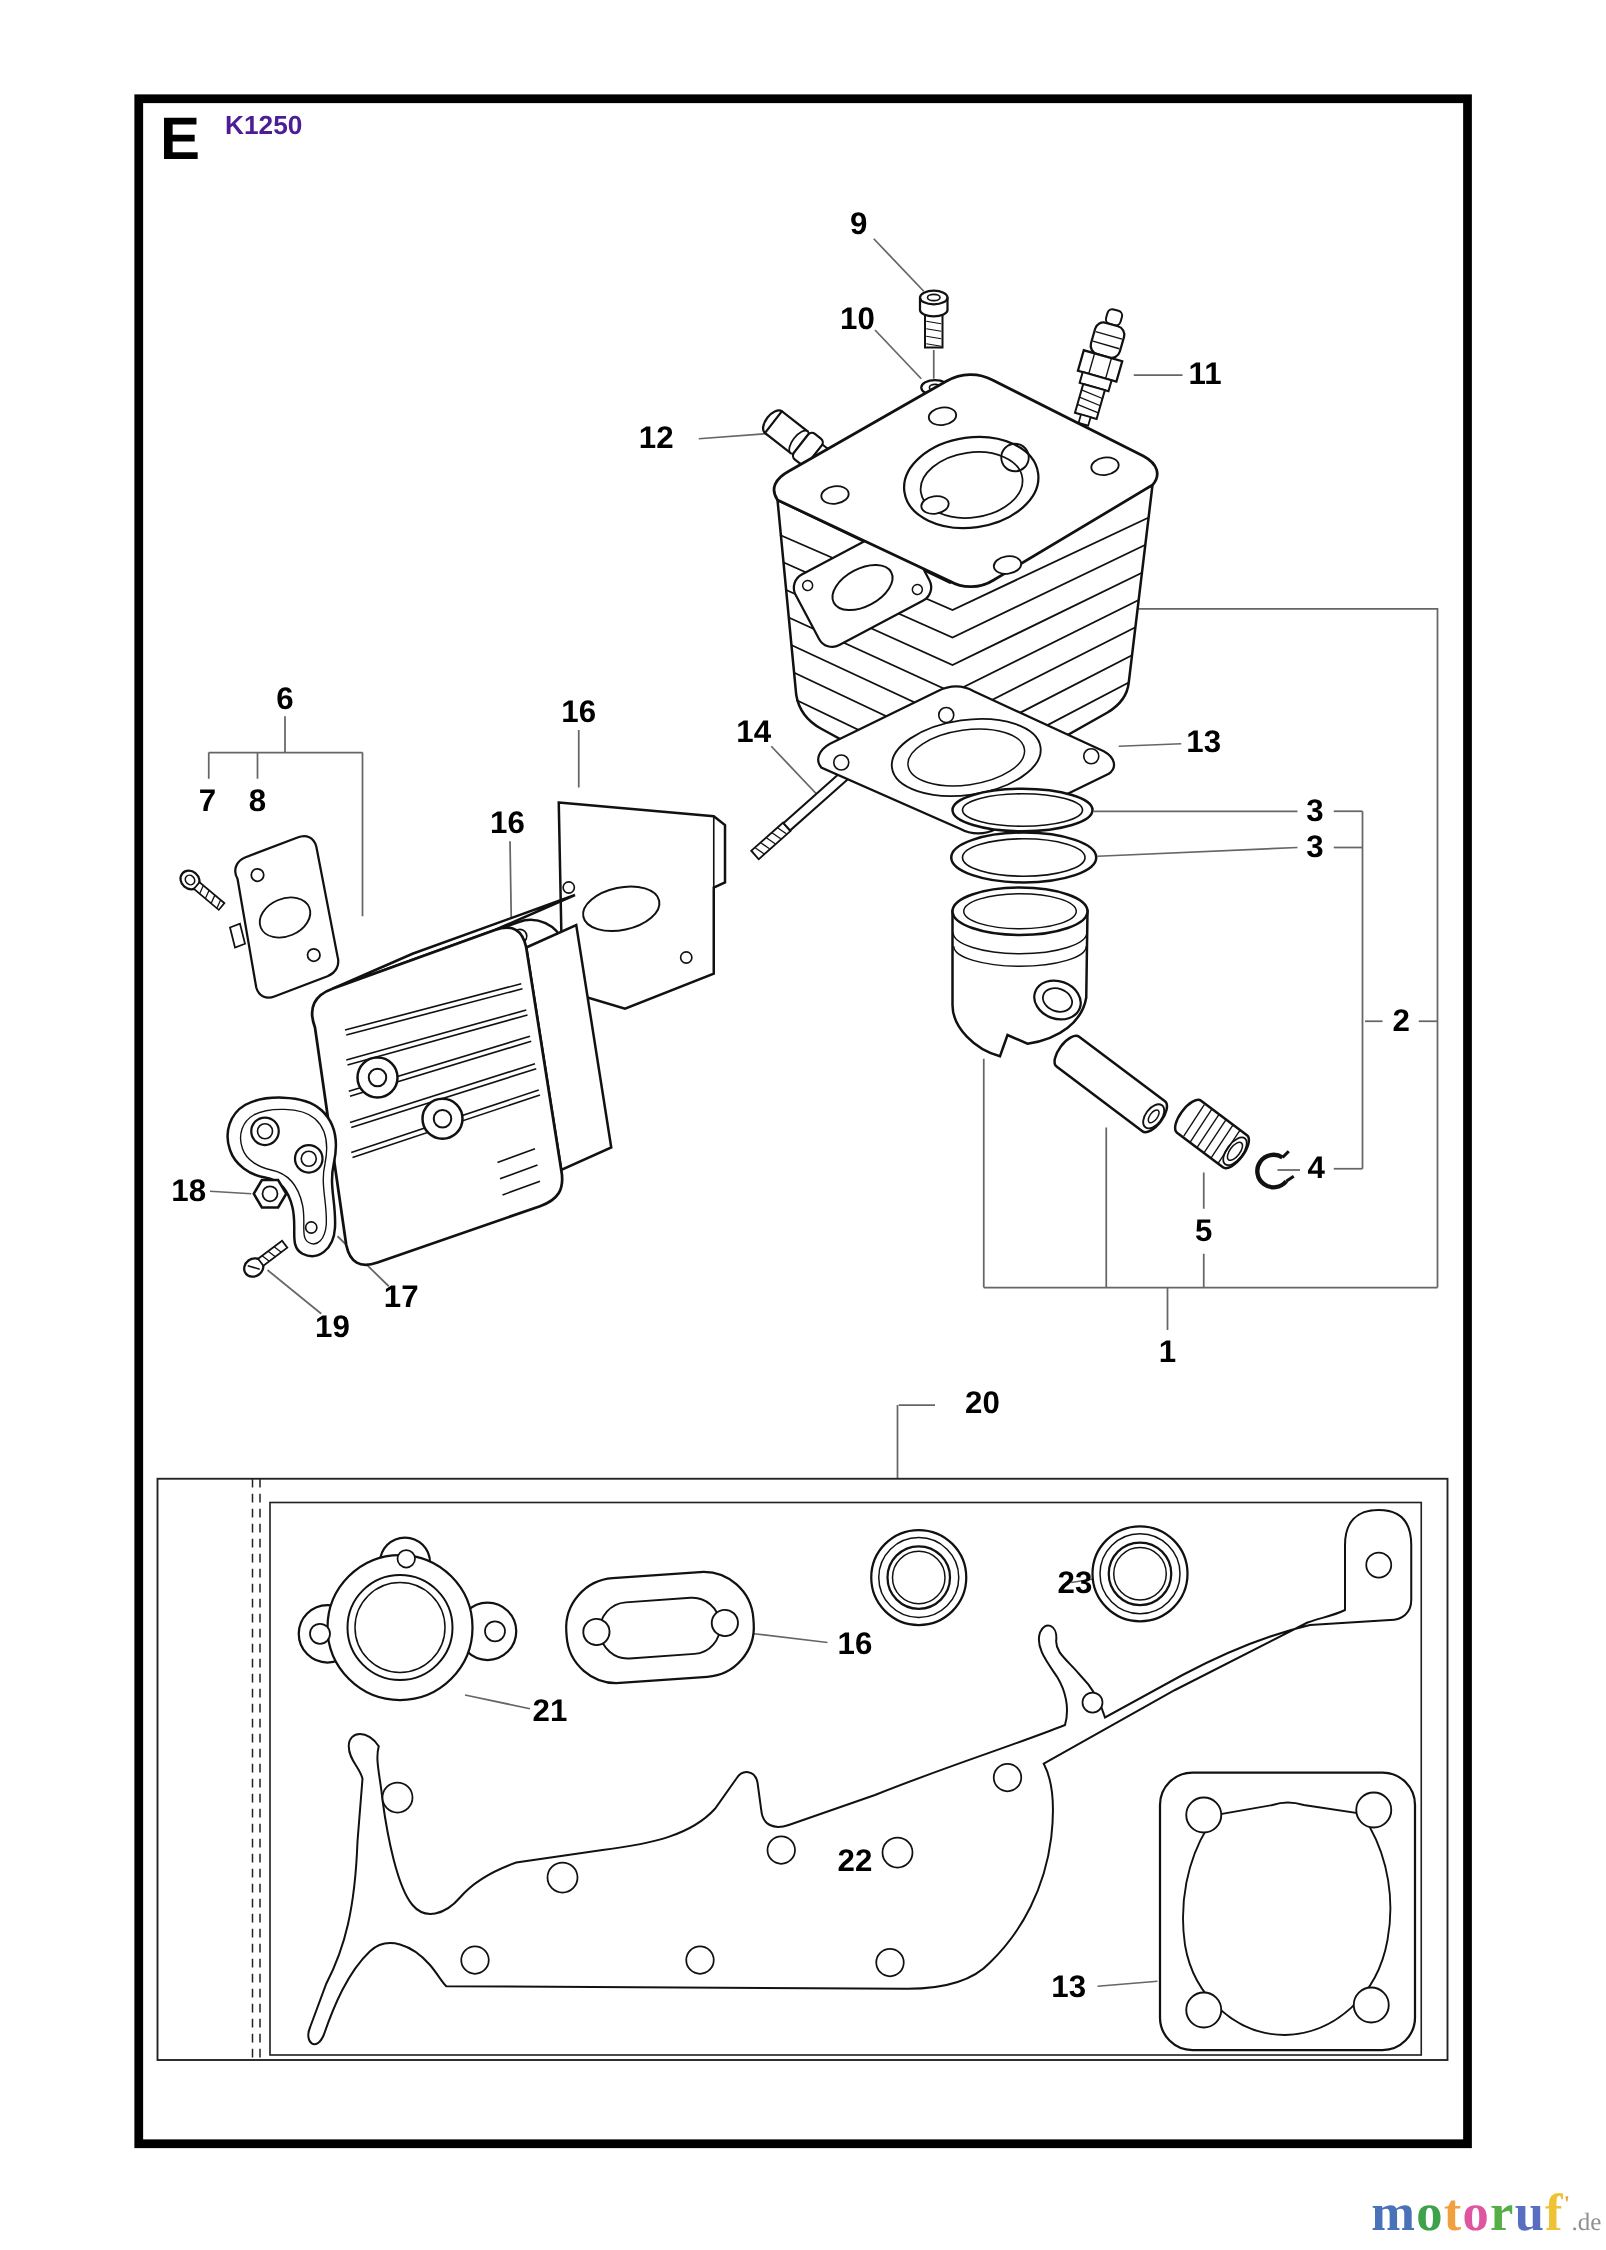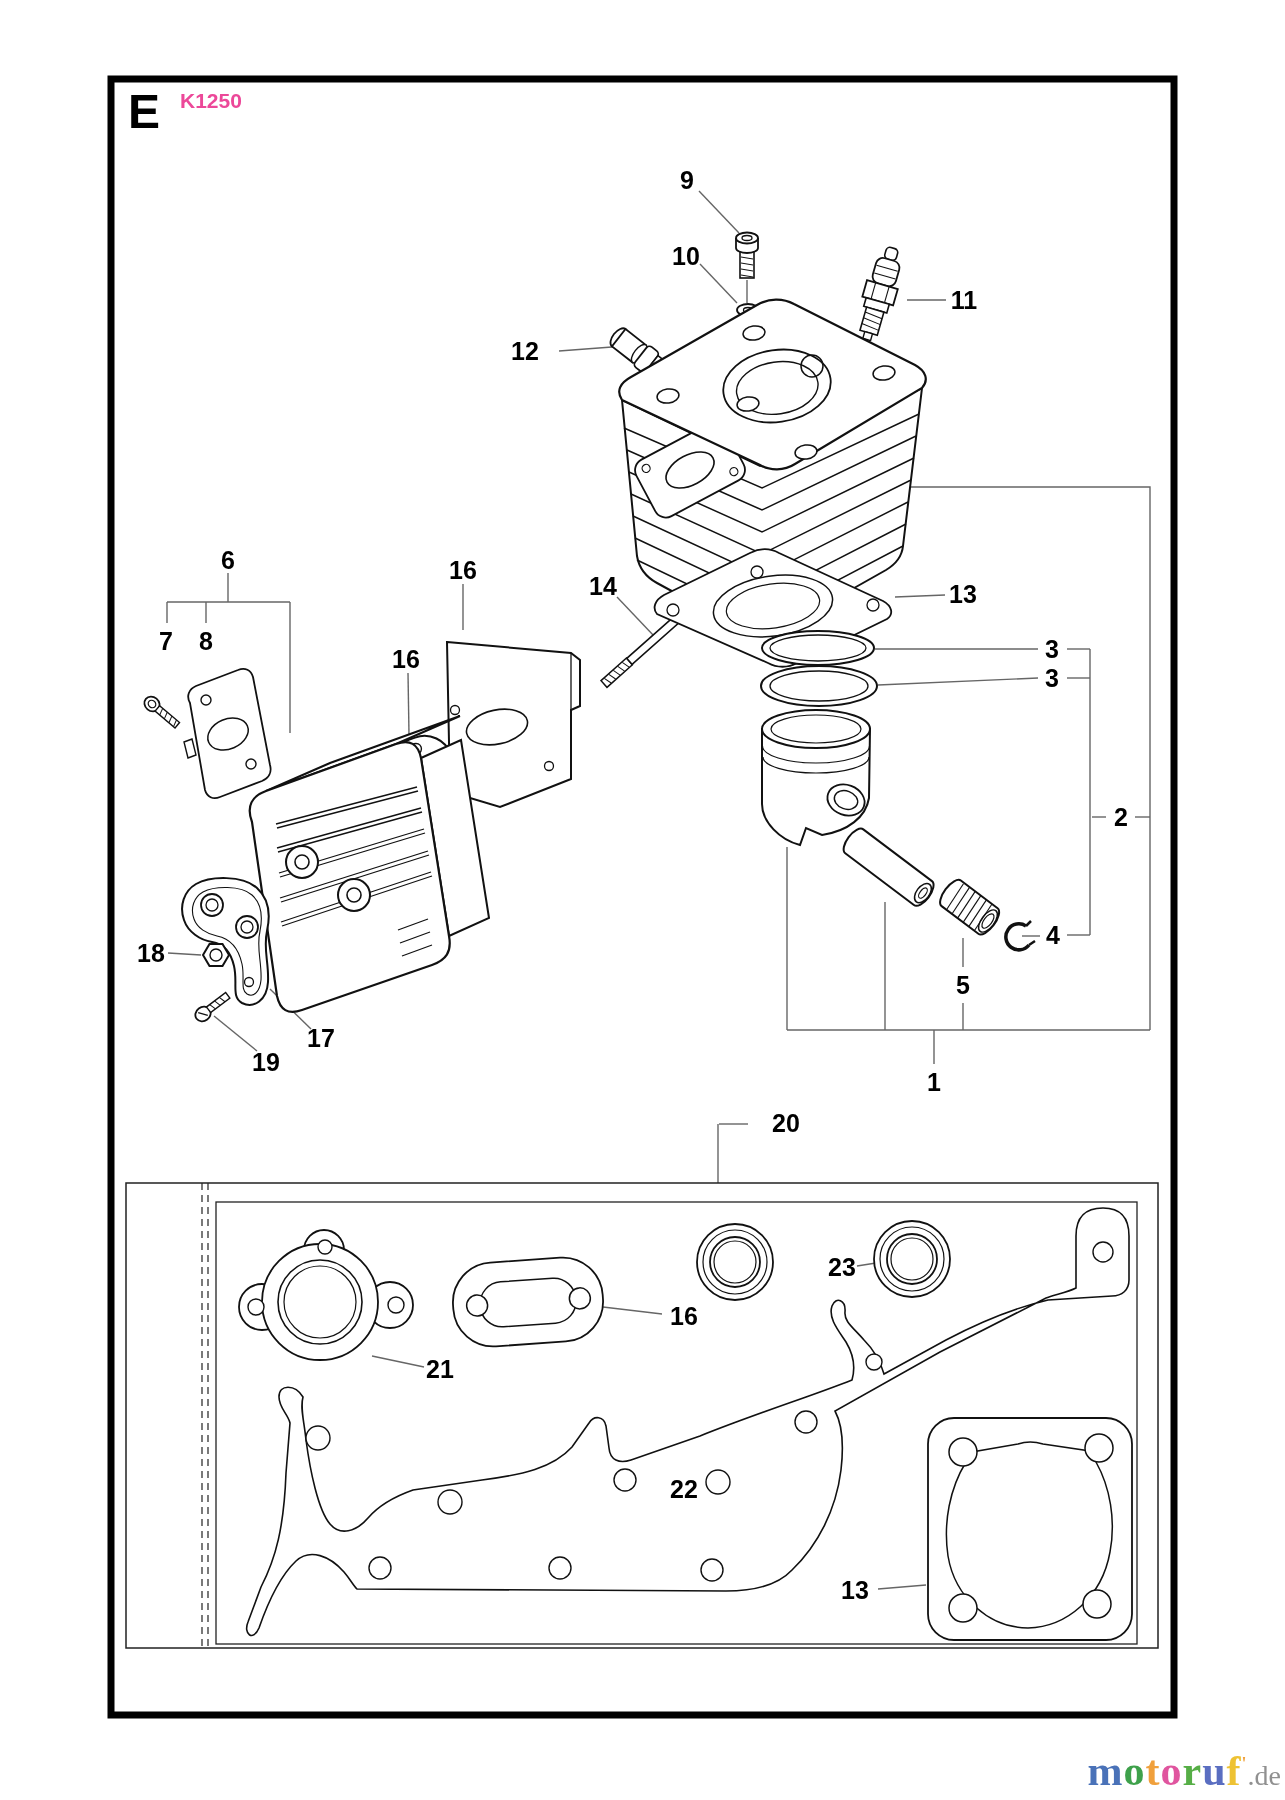"K1250" .model-code { color: #ec4899 -> #4c1d95 }
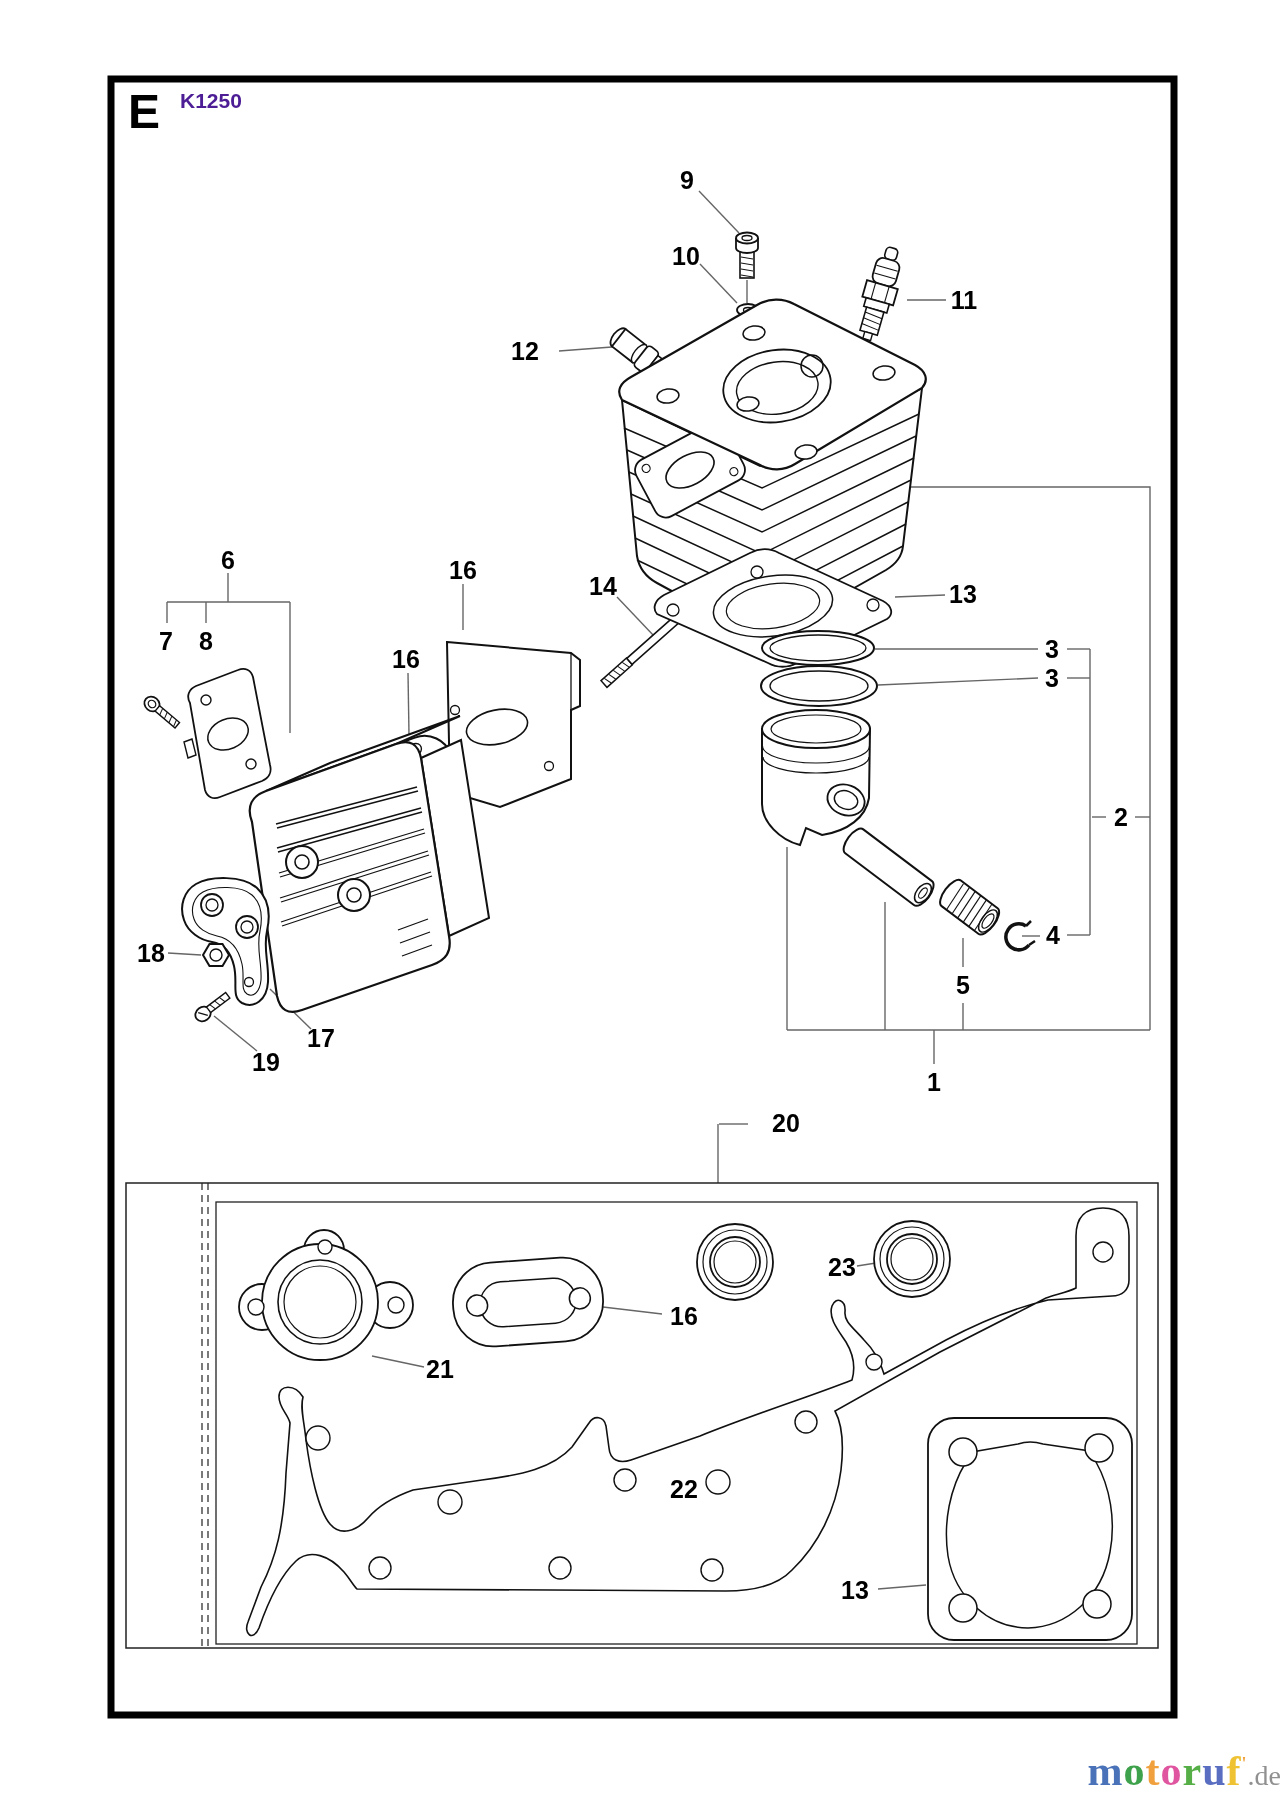"23" div.callout { left: 842px -> 860px }
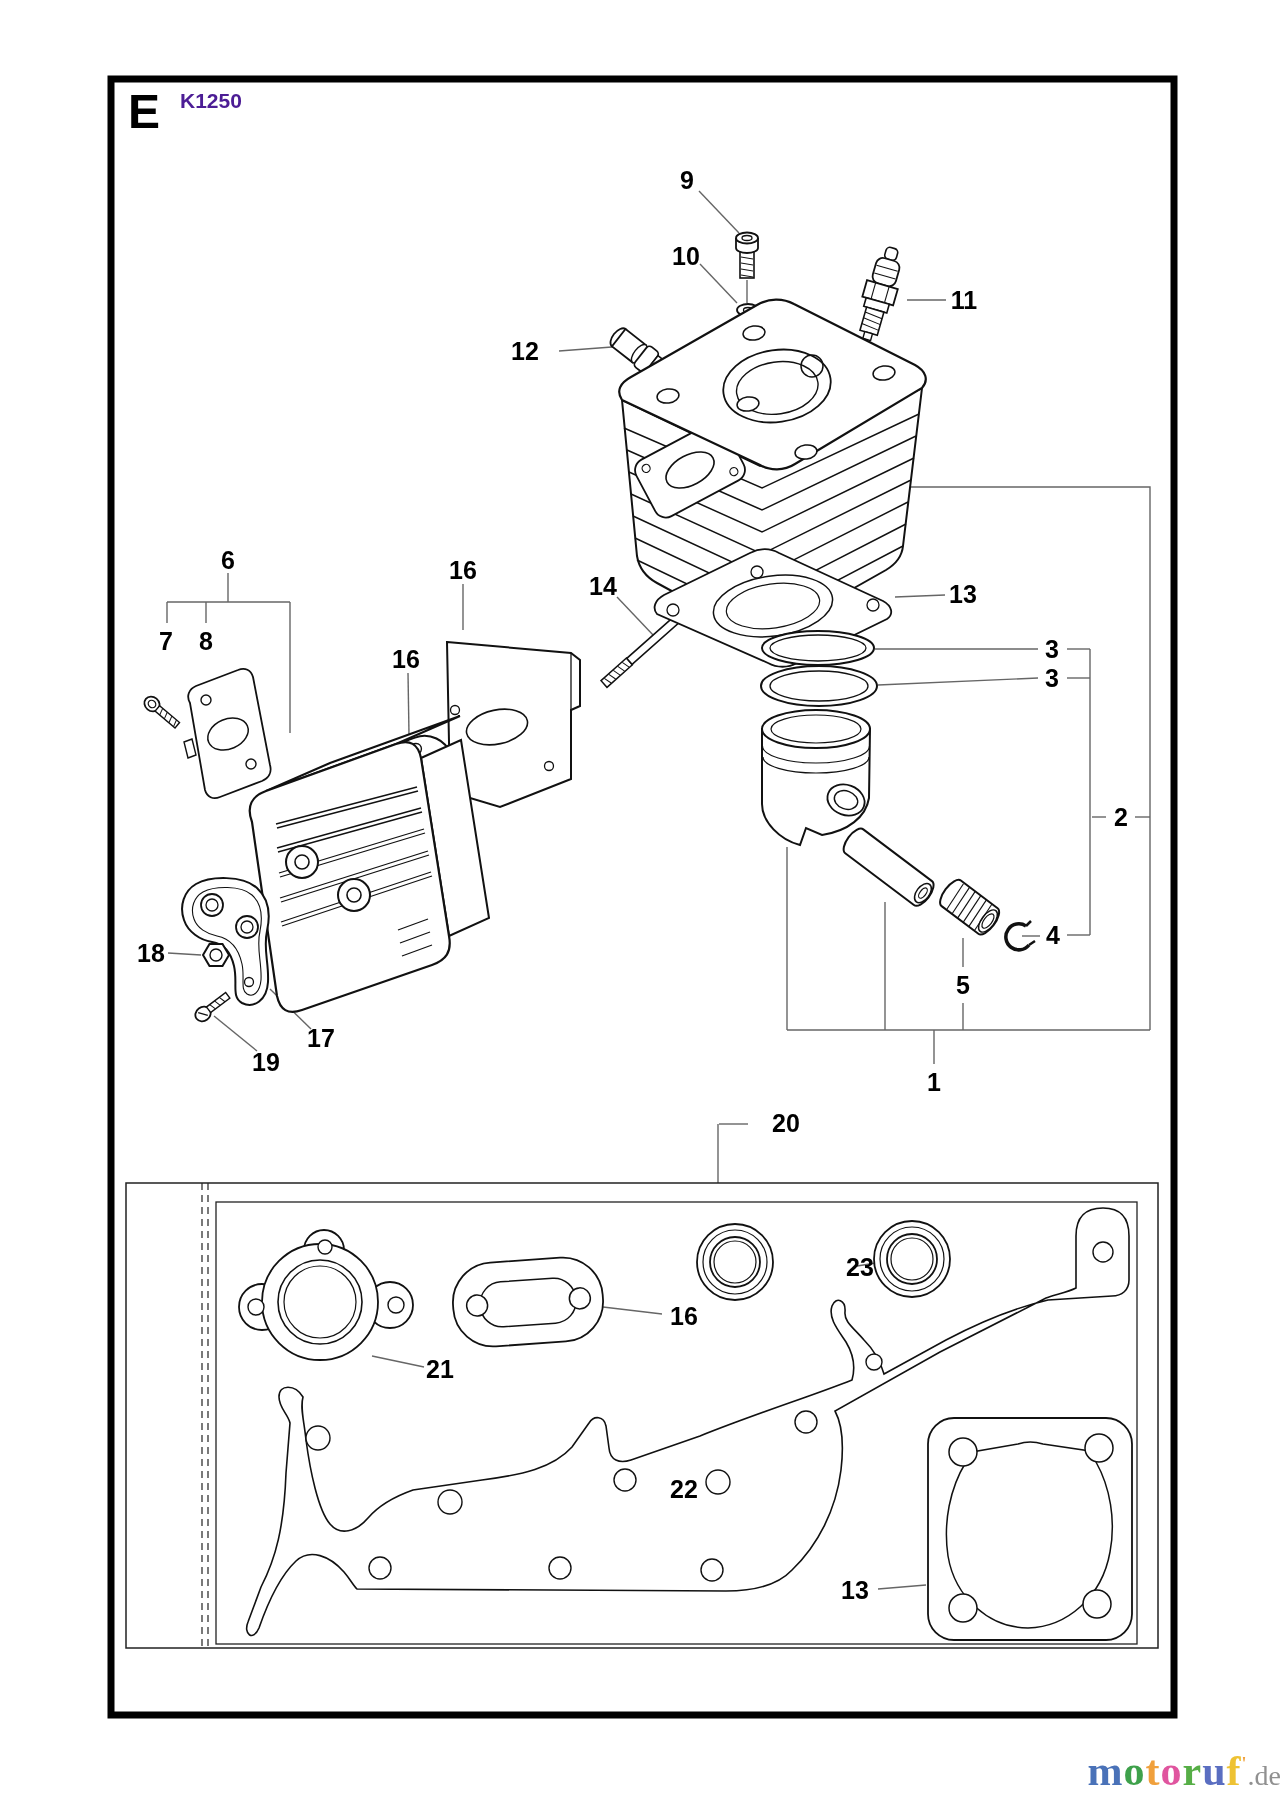".de" .logo .suffix { font-size: 28px -> 20px }
